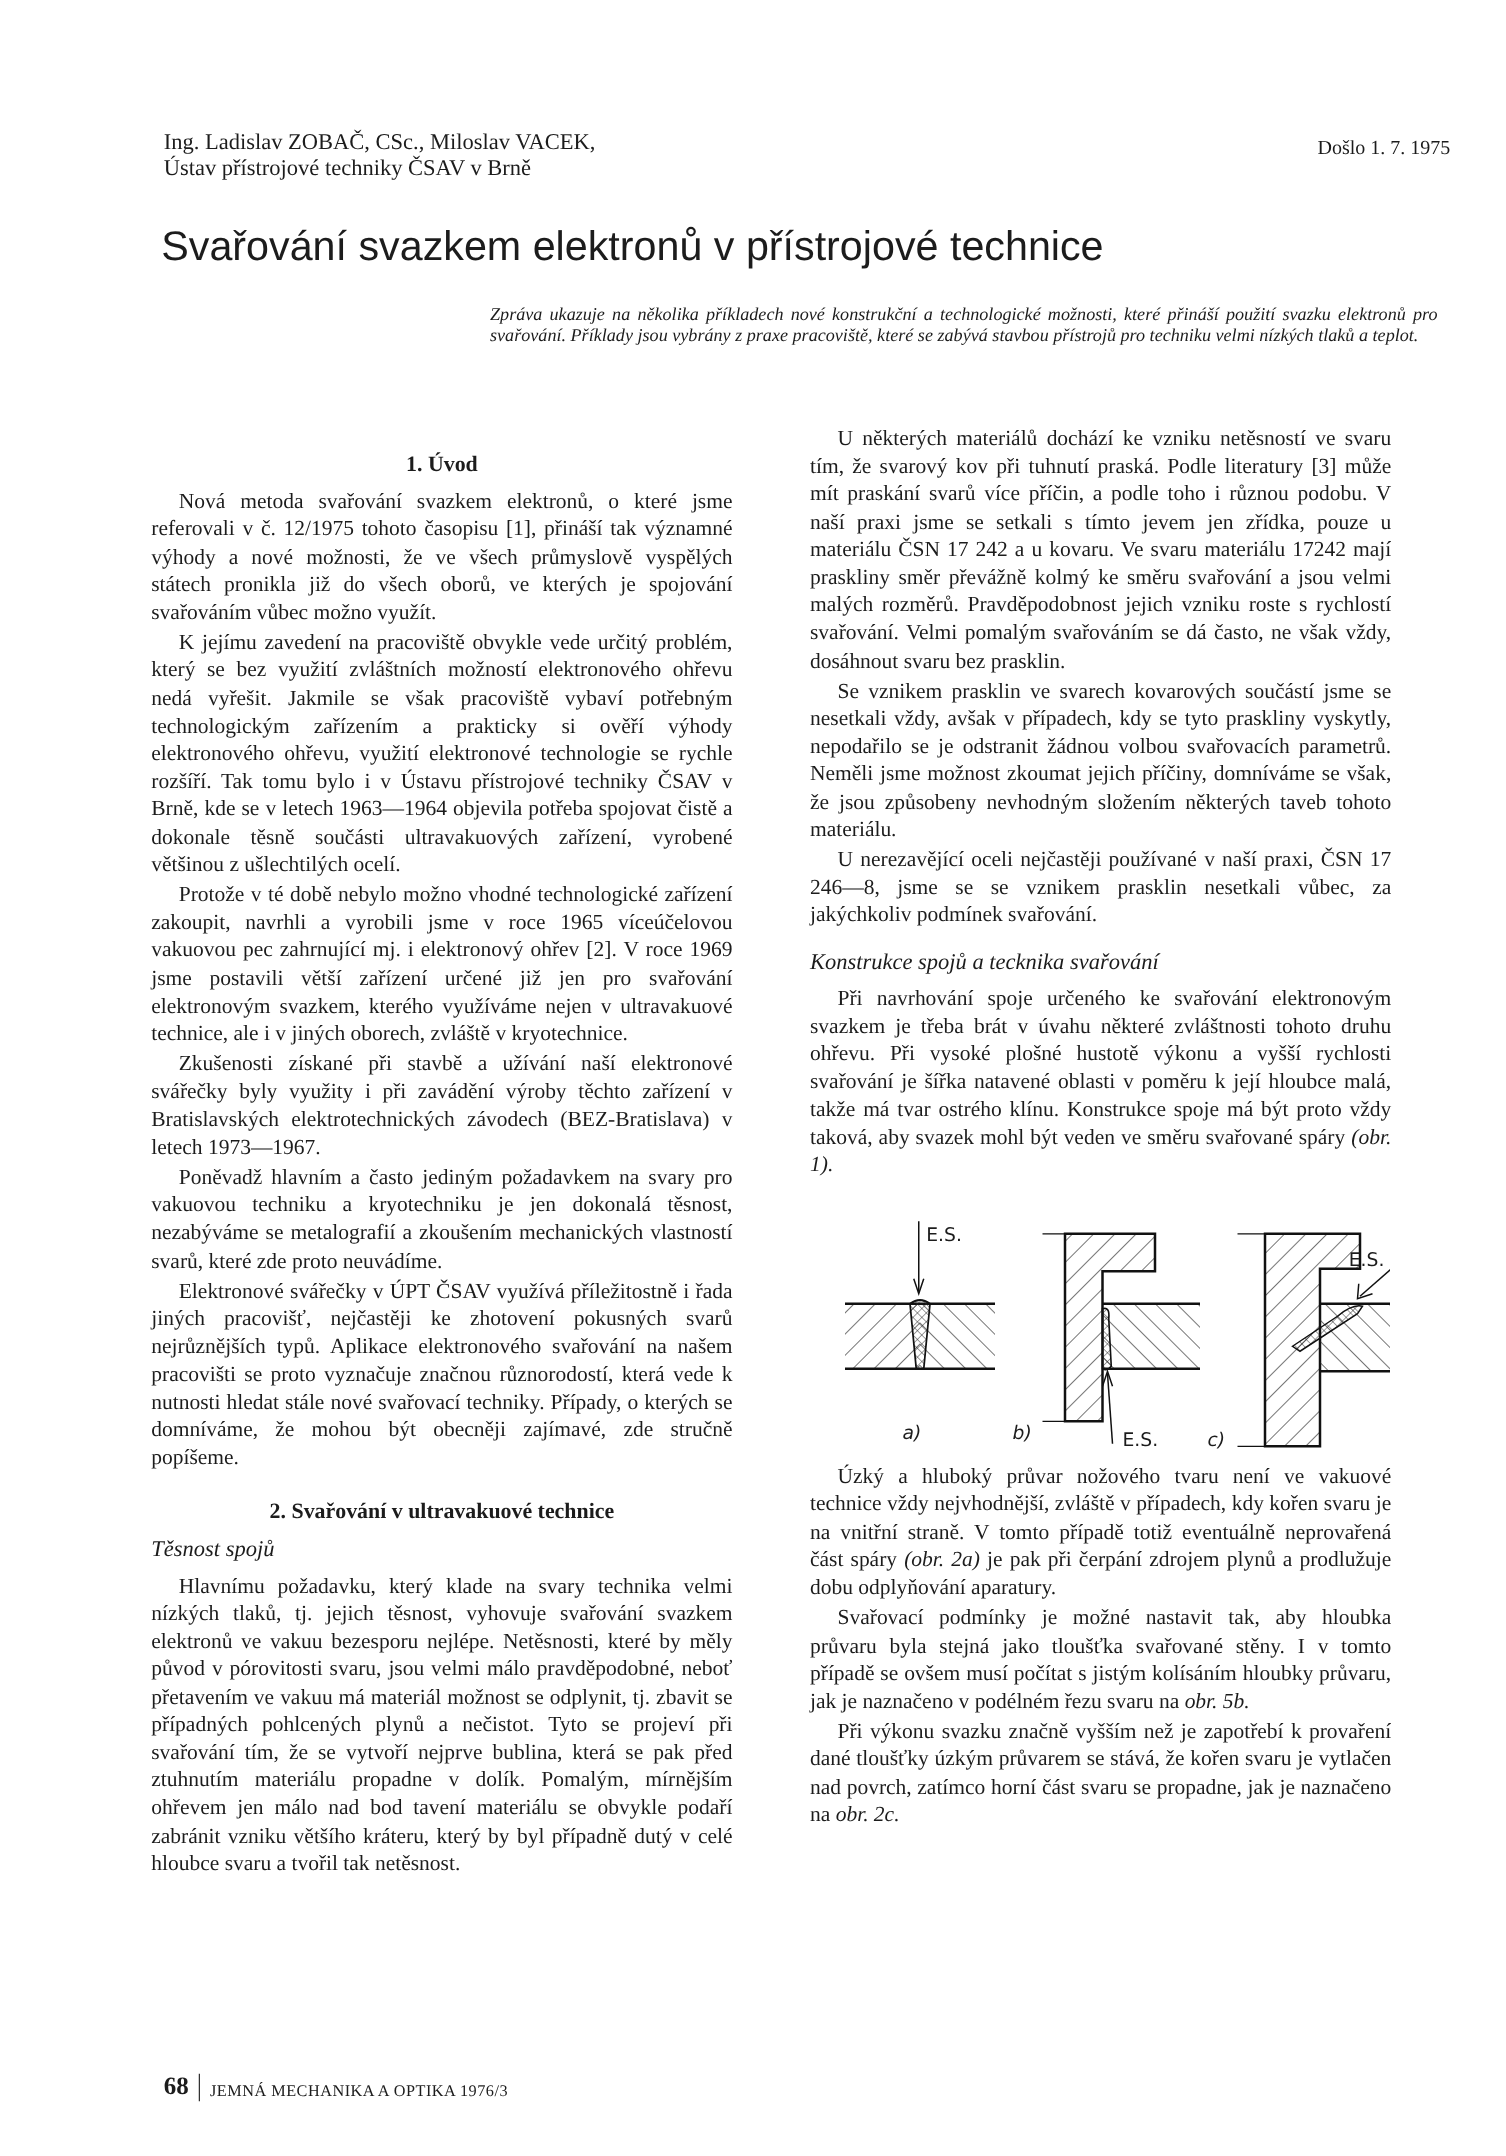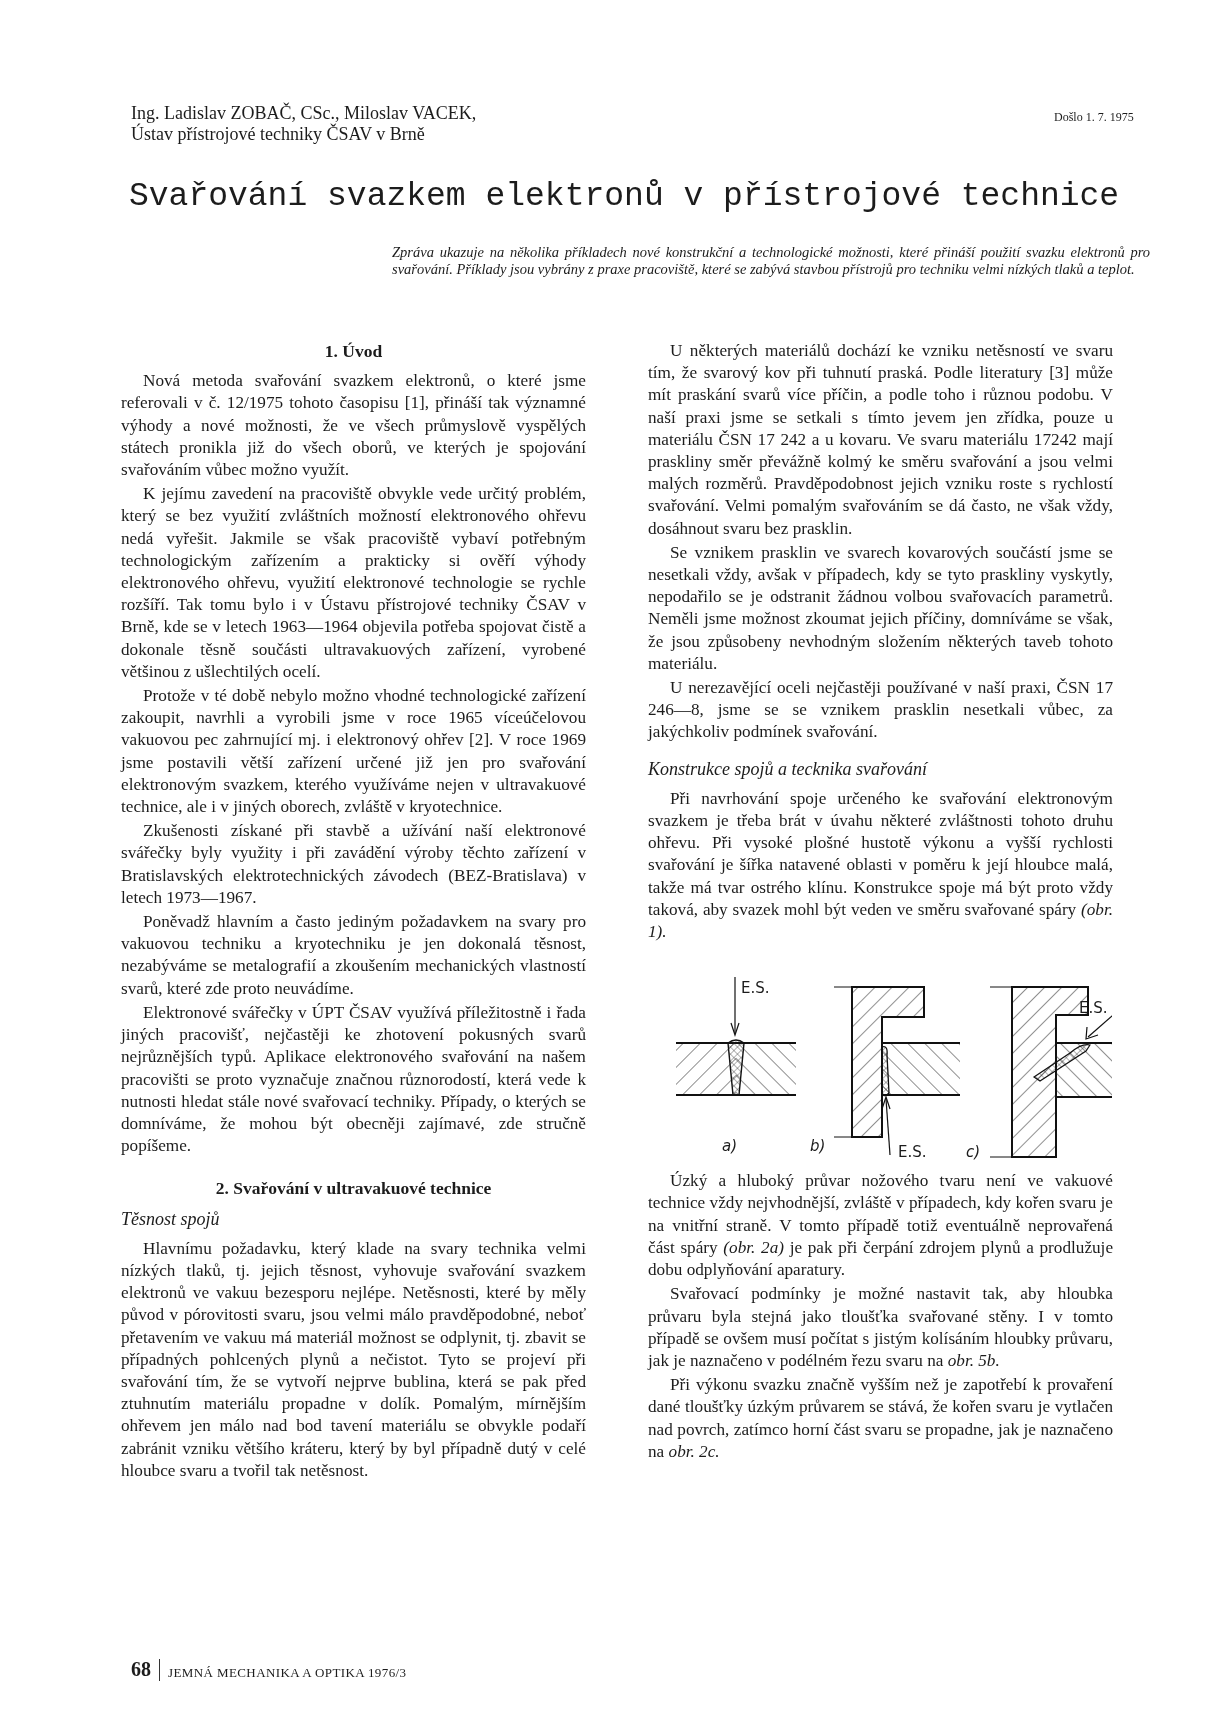"Došlo 1. 7. 1975" .received { font-size: 12px -> 16px }
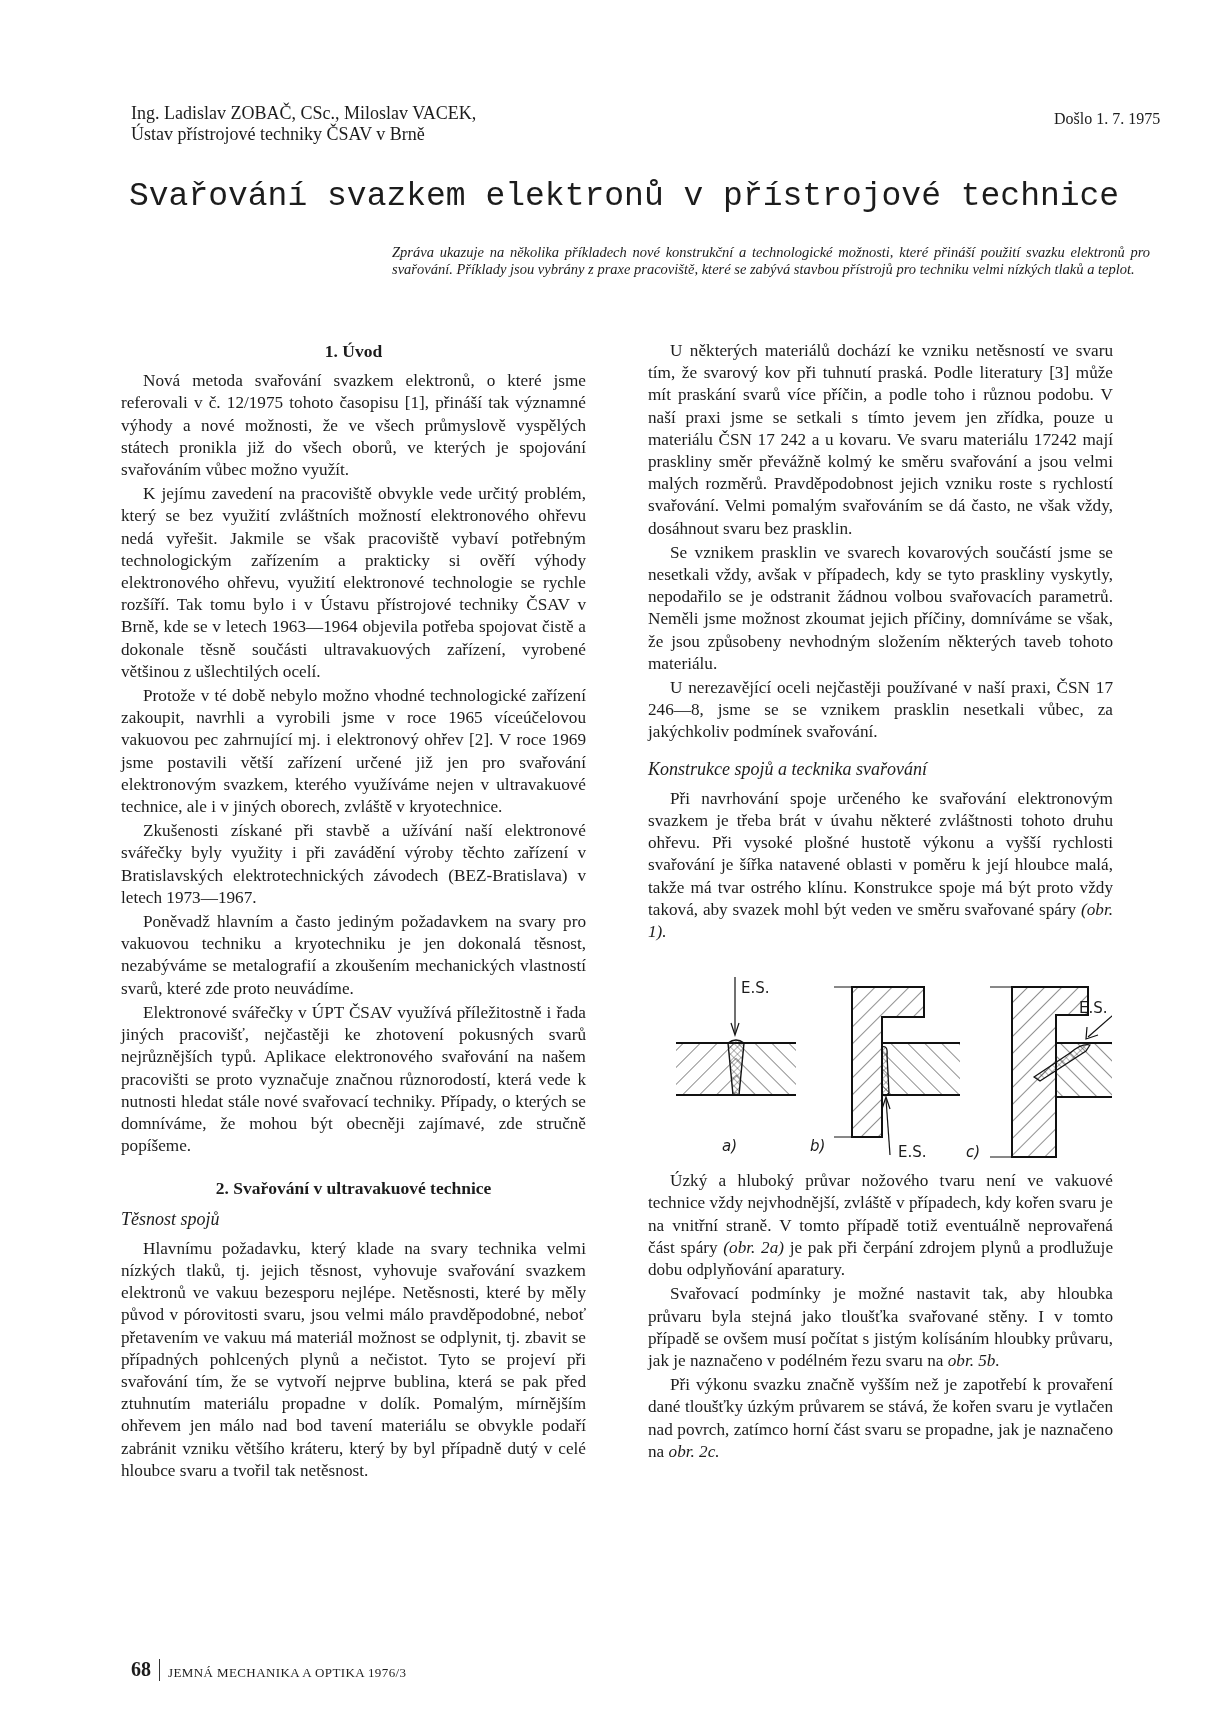"Svařování svazkem elektronů v" .title { font-family: Liberation Mono, monospace -> Liberation Sans, sans-serif }
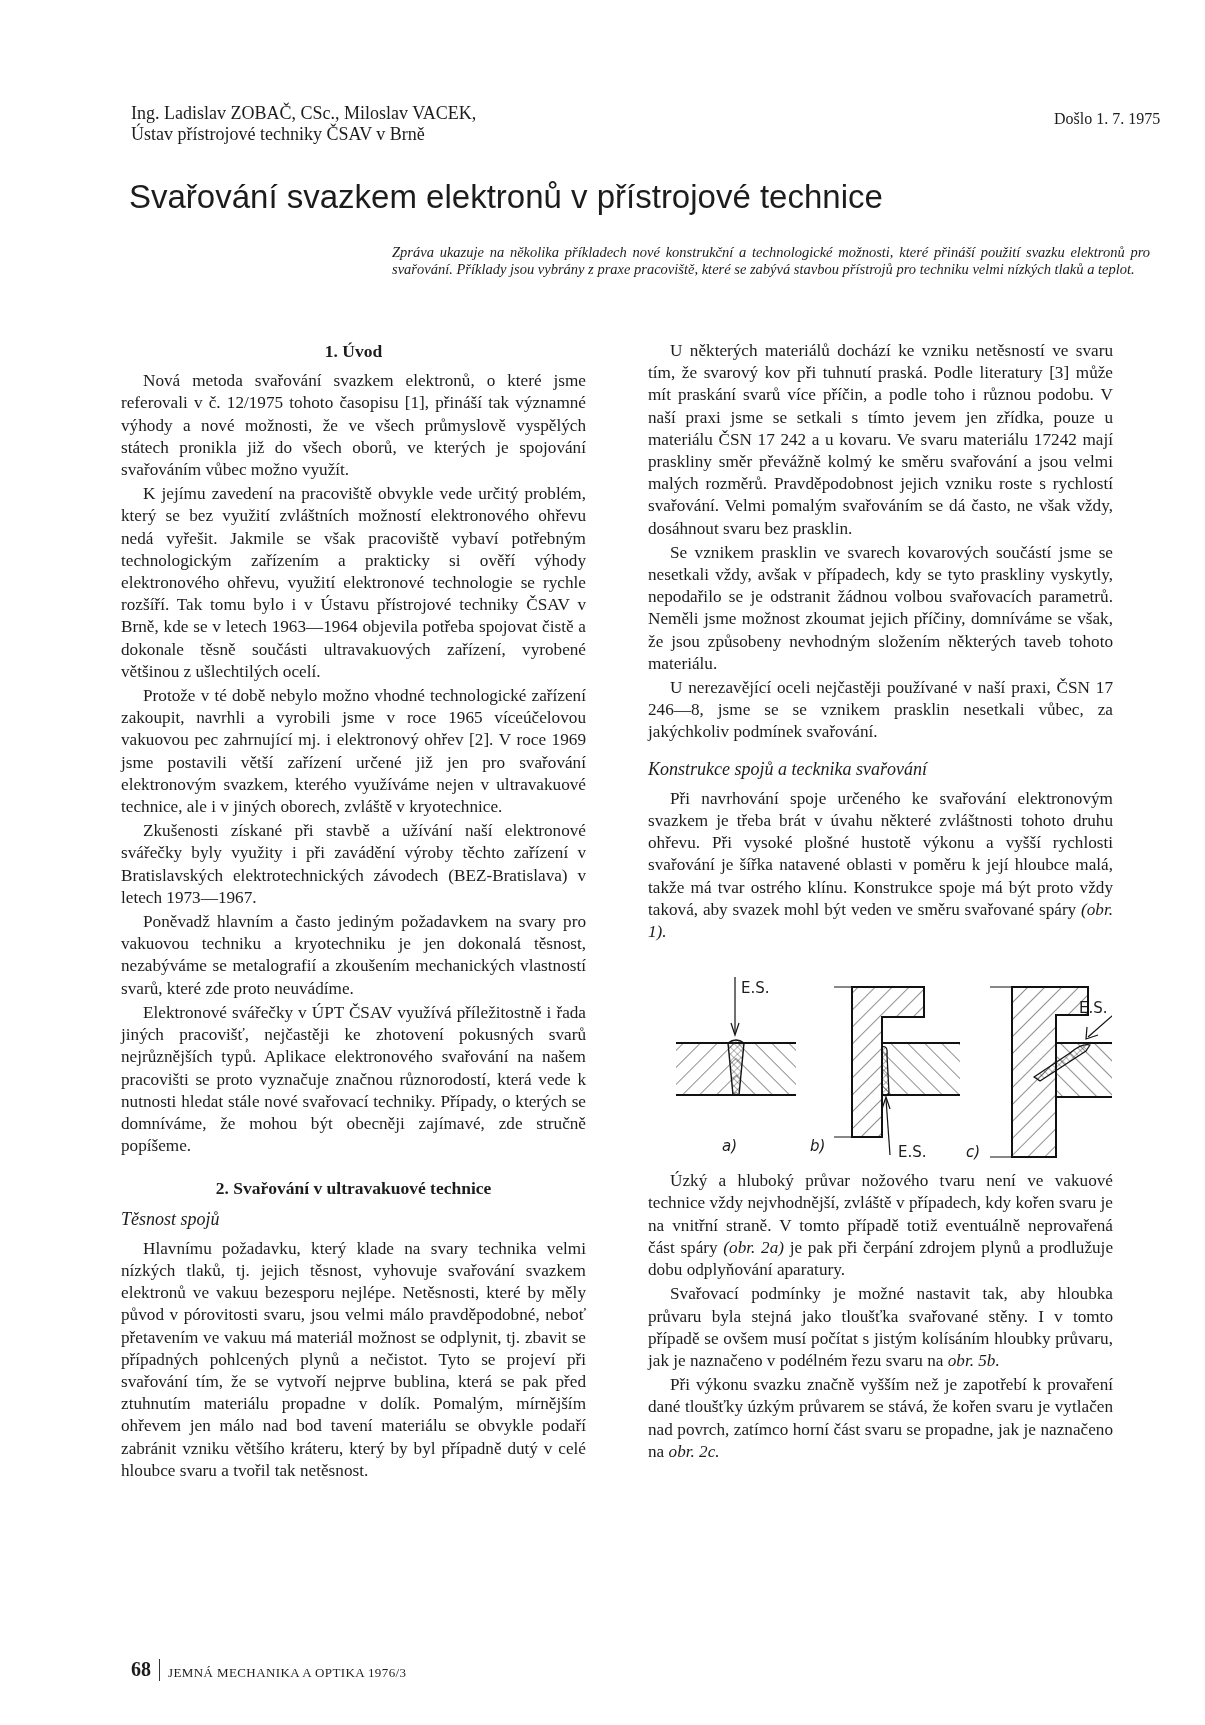"1. Úvod" .col-left { margin-top: none -> 20px }
